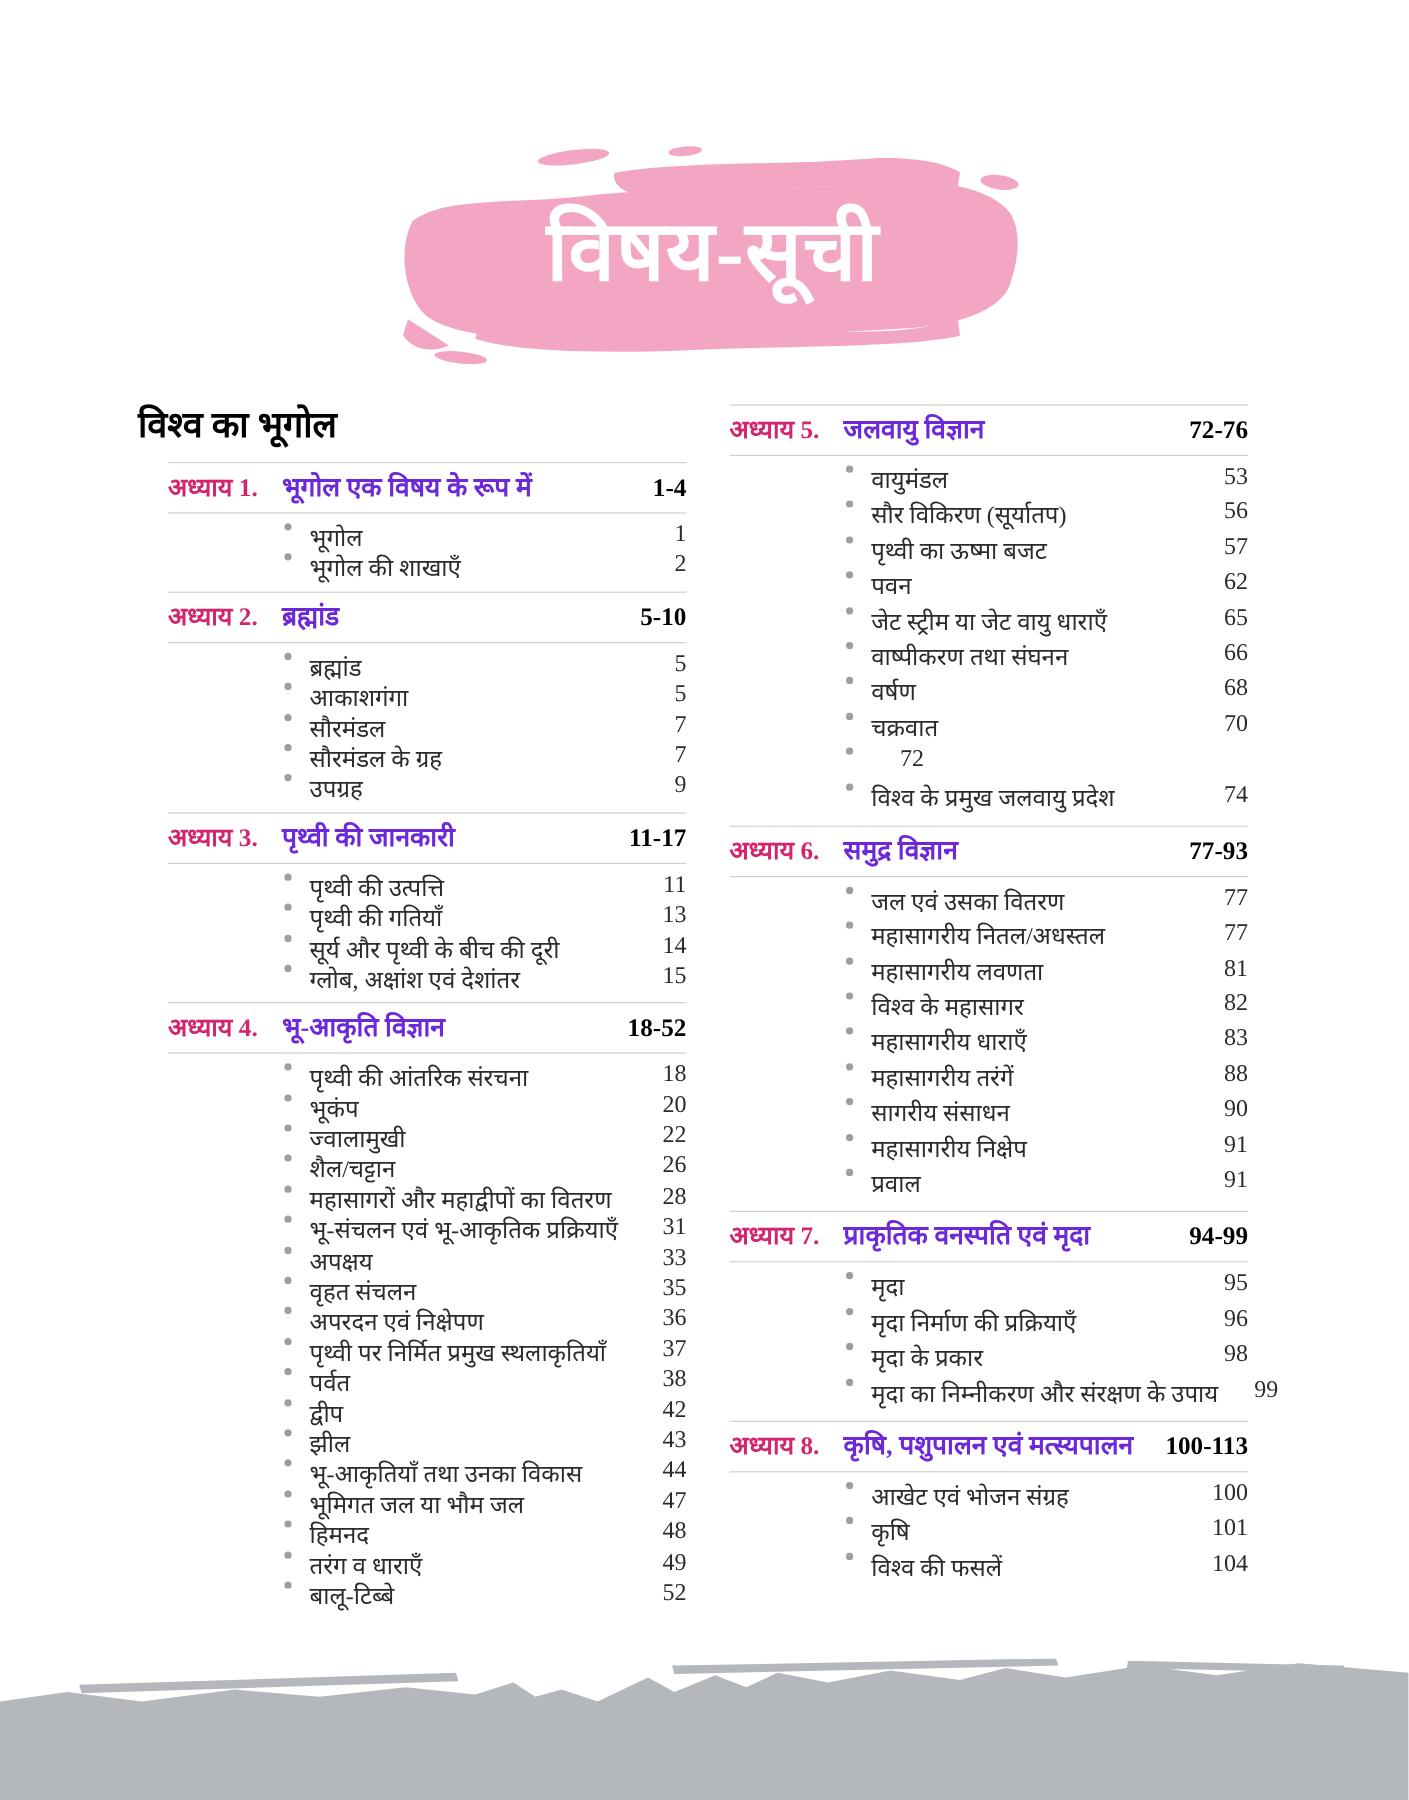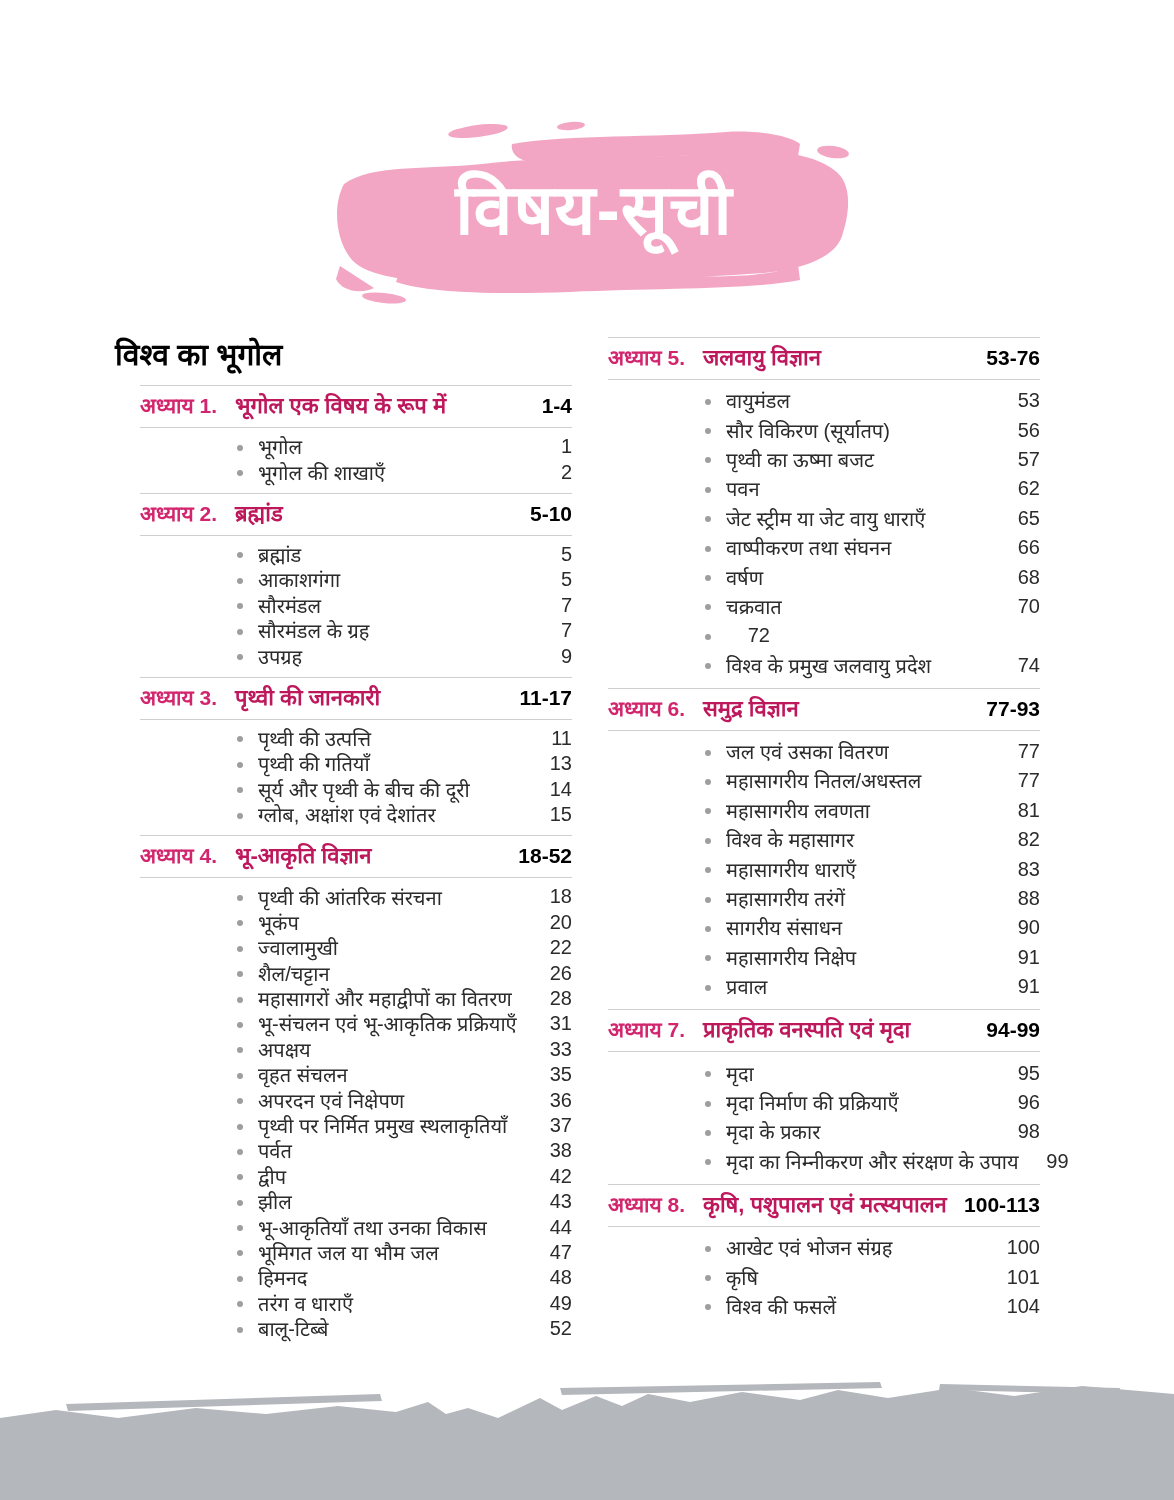"विषय-सूची" .page { font-family: none -> Liberation Serif, serif }
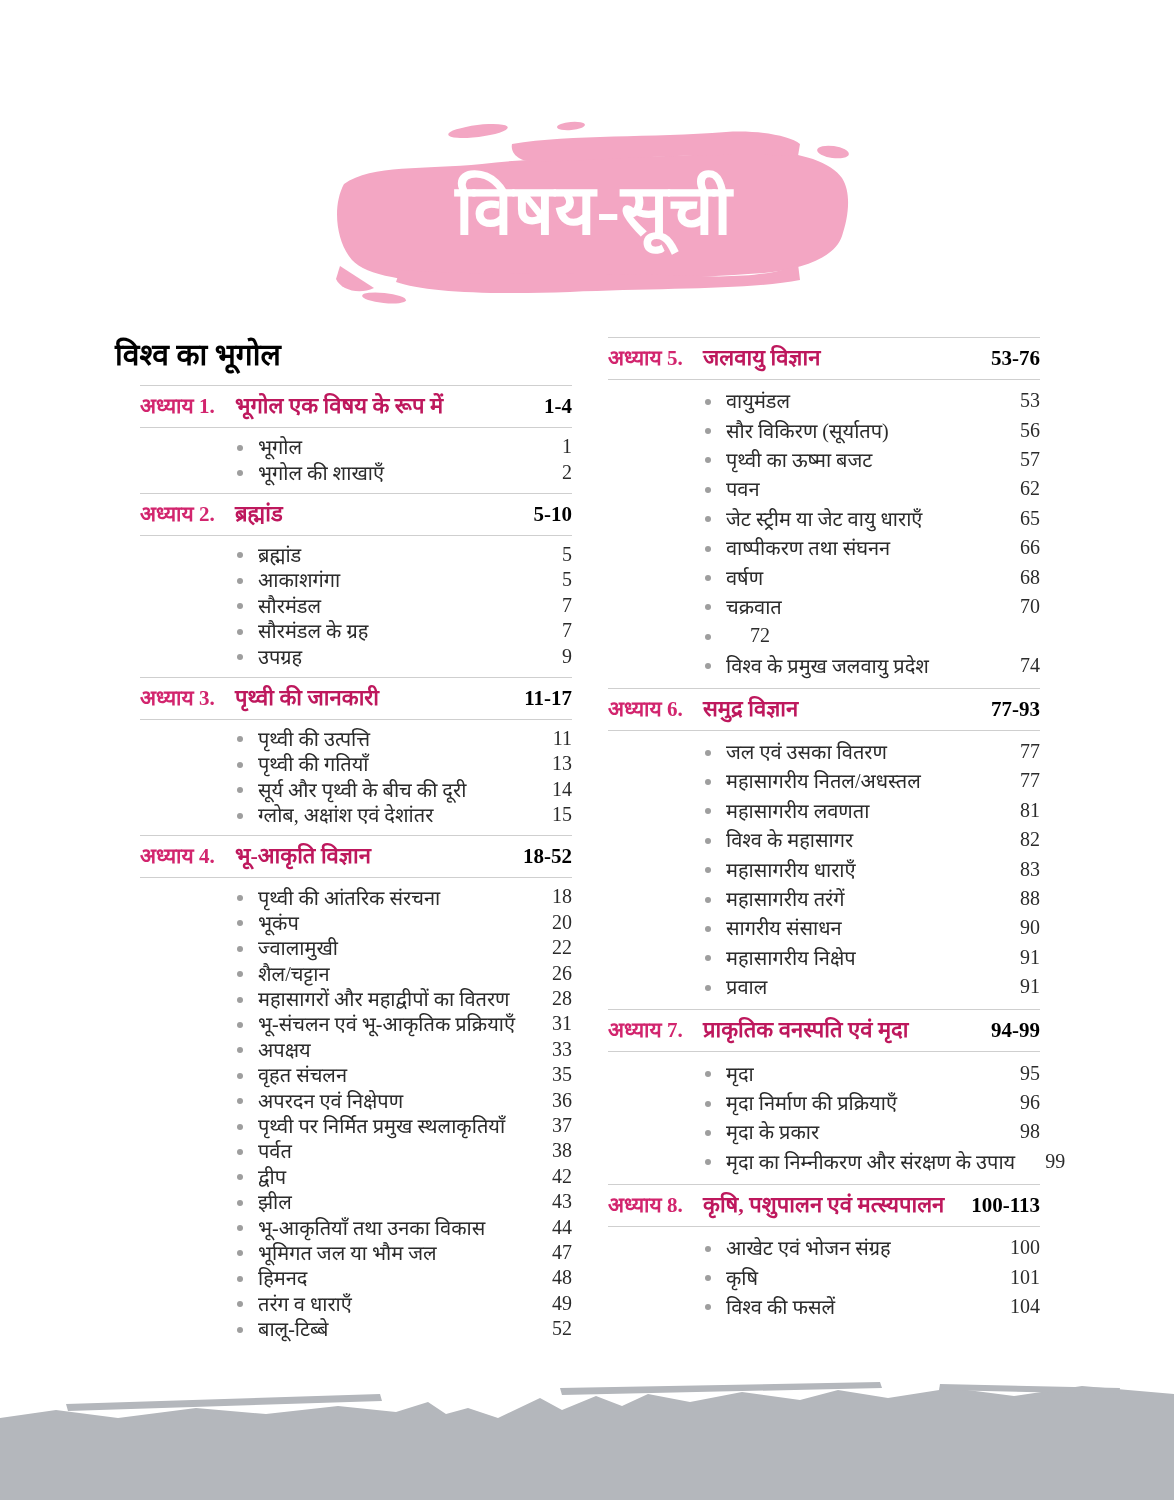"जलवायु विज्ञान" .ch-title { color: #be185d -> #6d28d9 }
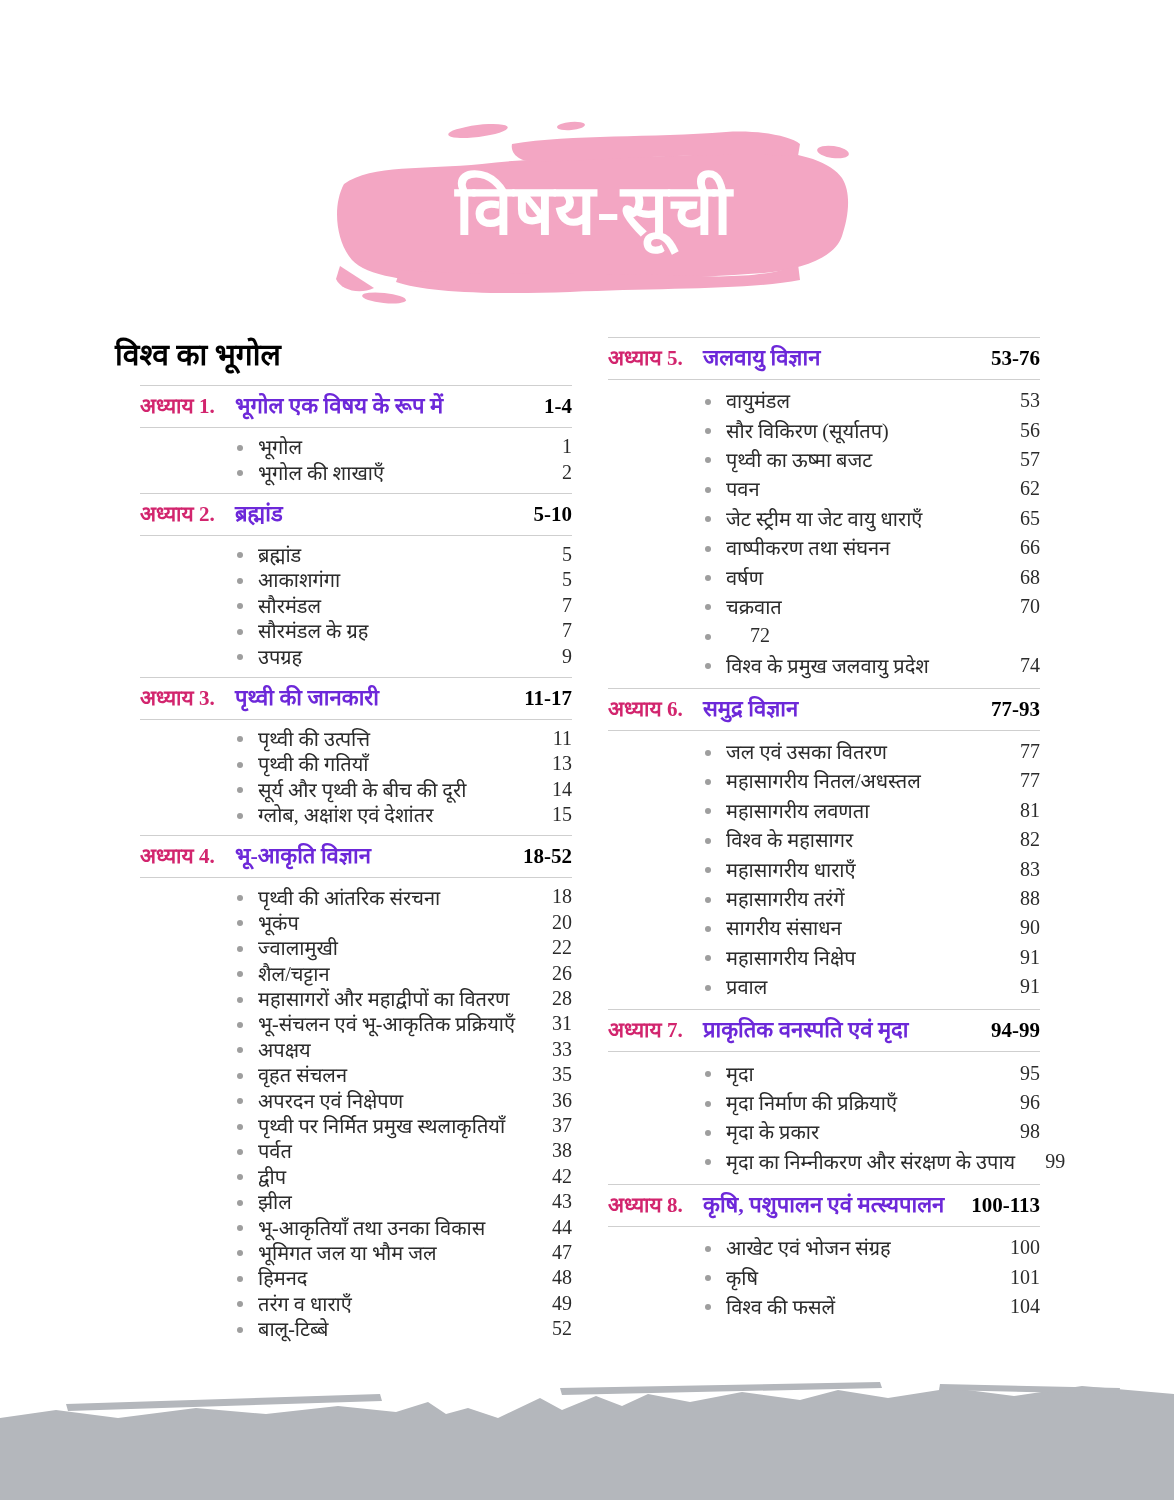"53-76" span.ch-pages { text: 53-76 -> 72-76 }
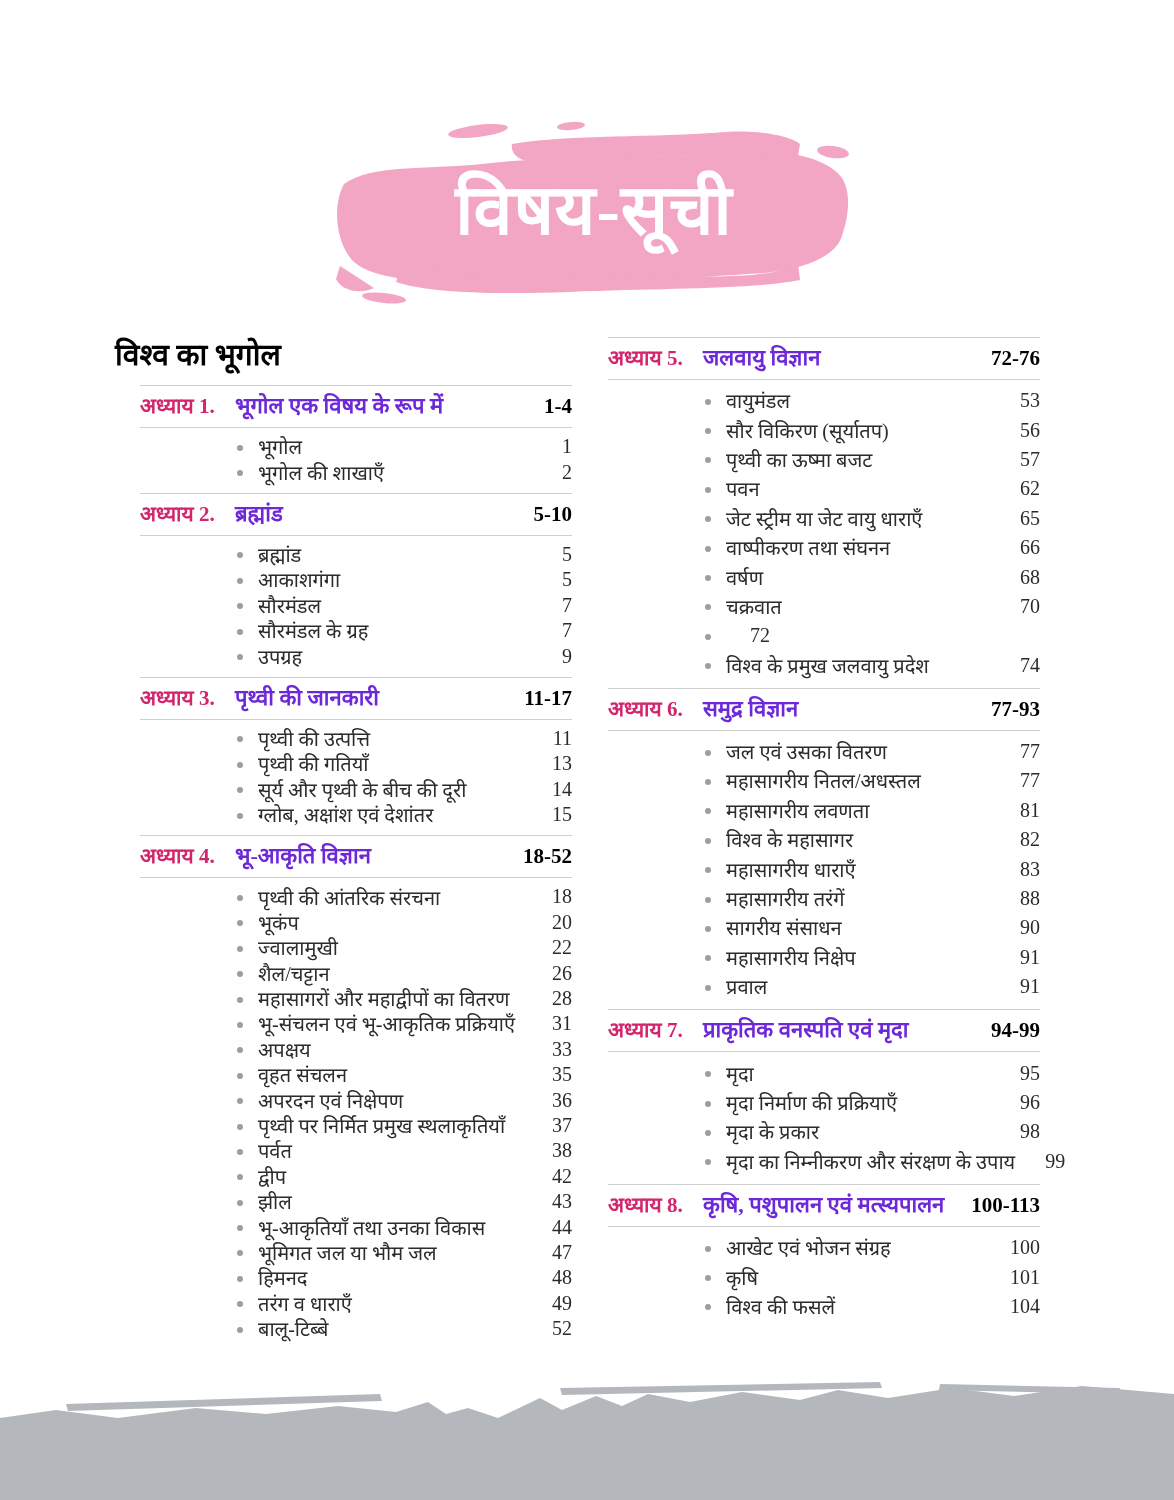"वायुमंडल" li.item { align-items: center -> none }
